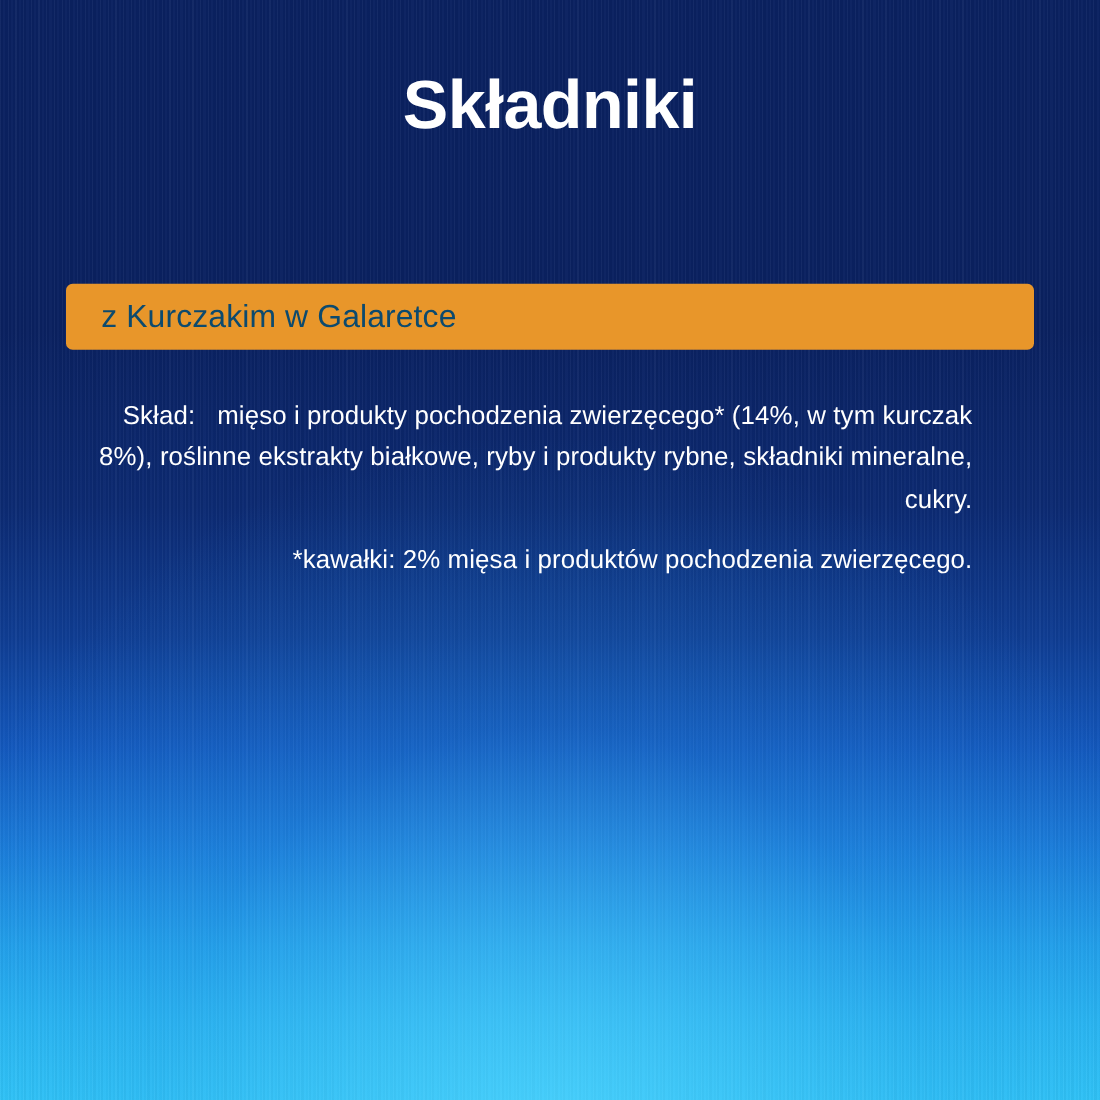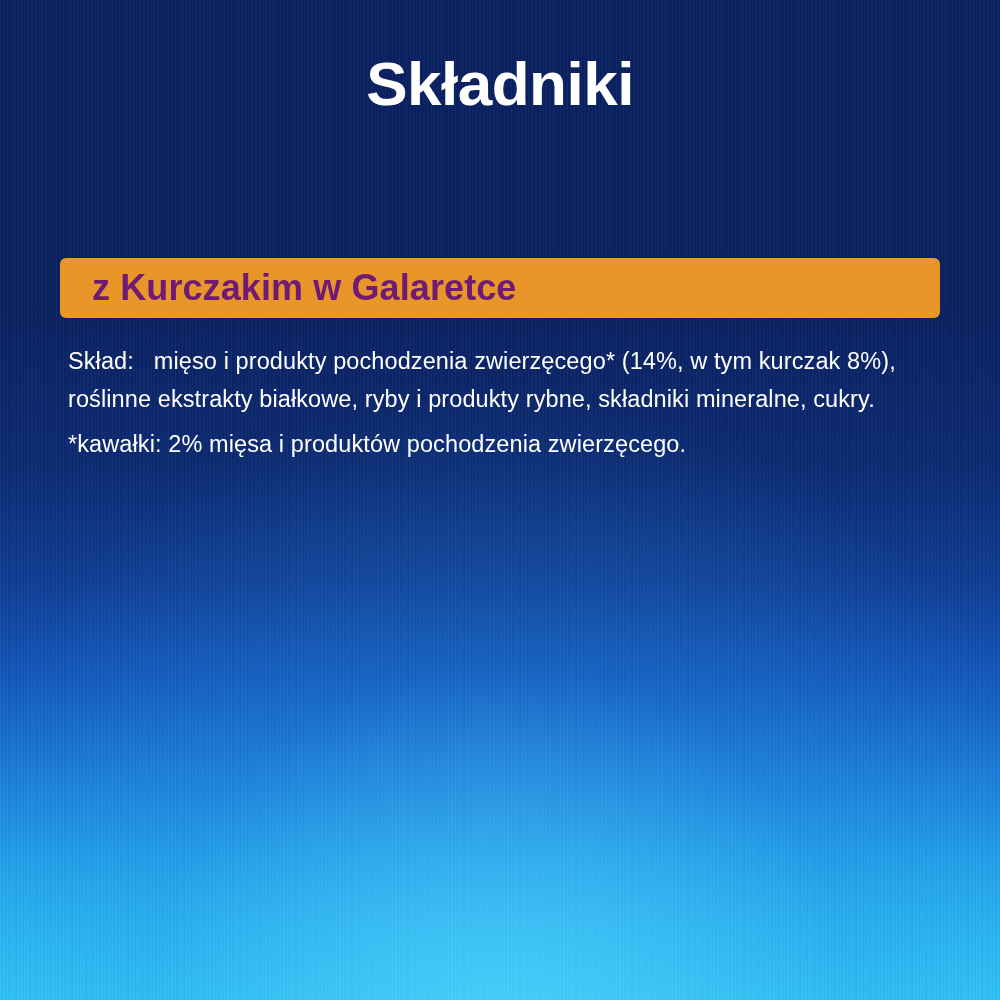"Składniki" .page-title { top: 50px -> 62px }
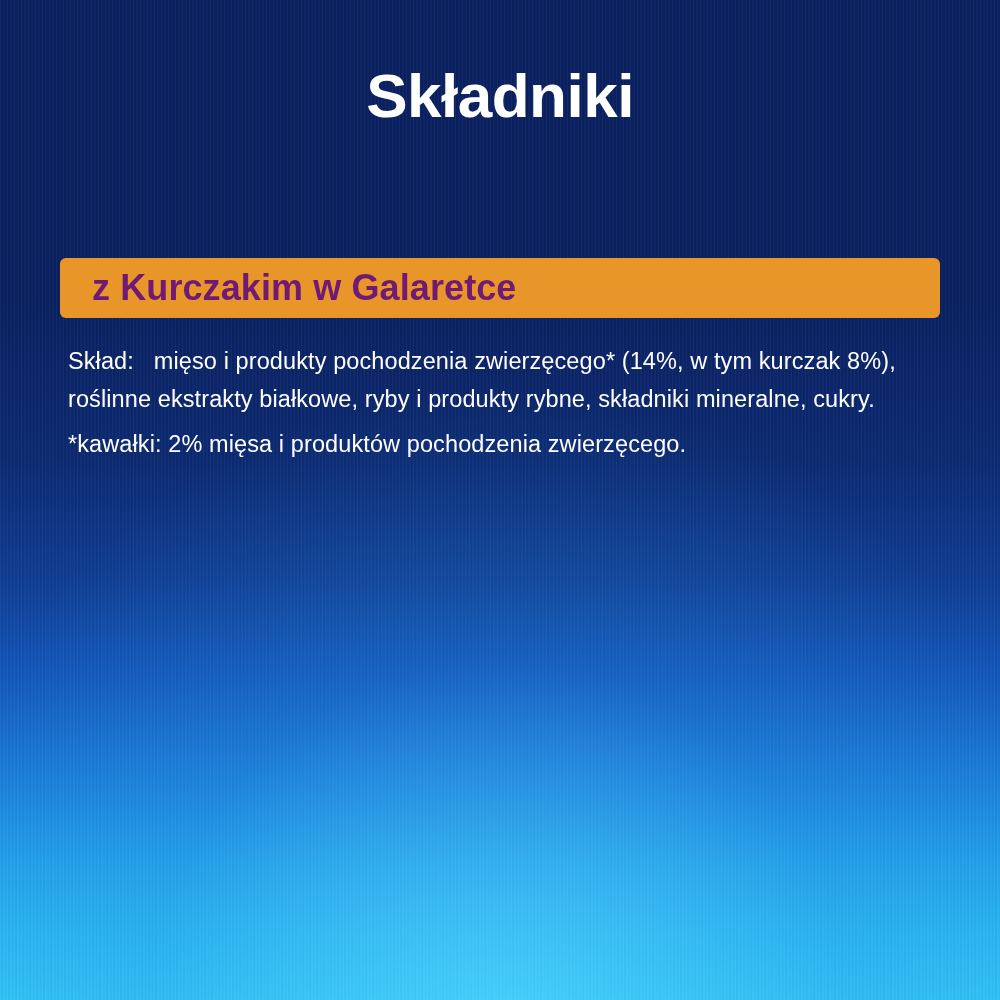"z Kurczakim w Galaretce" .variant-bar .variant-label { color: #701a75 -> #0c4a6e; font-size: 36px -> 29px; font-weight: bold -> normal }
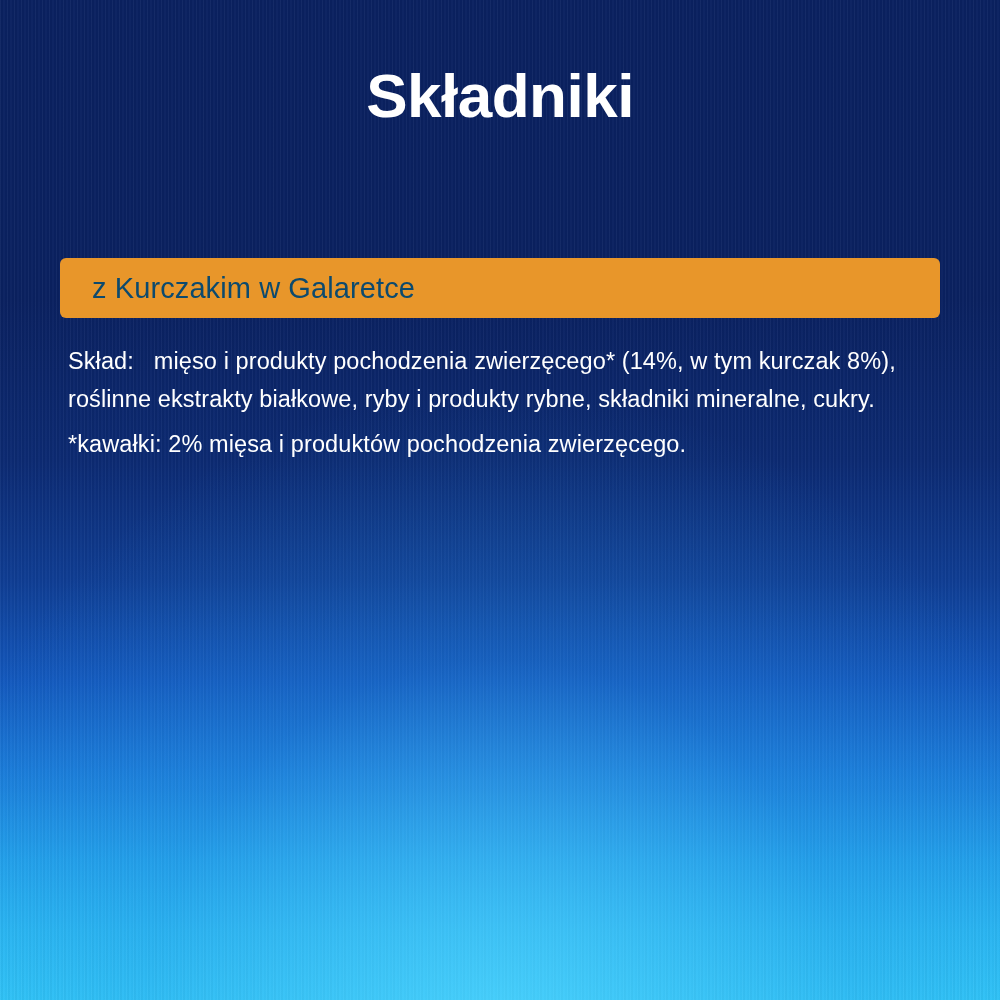"Skład: mięso i produkty pochodzenia" .ingredients p { margin: 0 -> 16px; text-align: none -> right }
